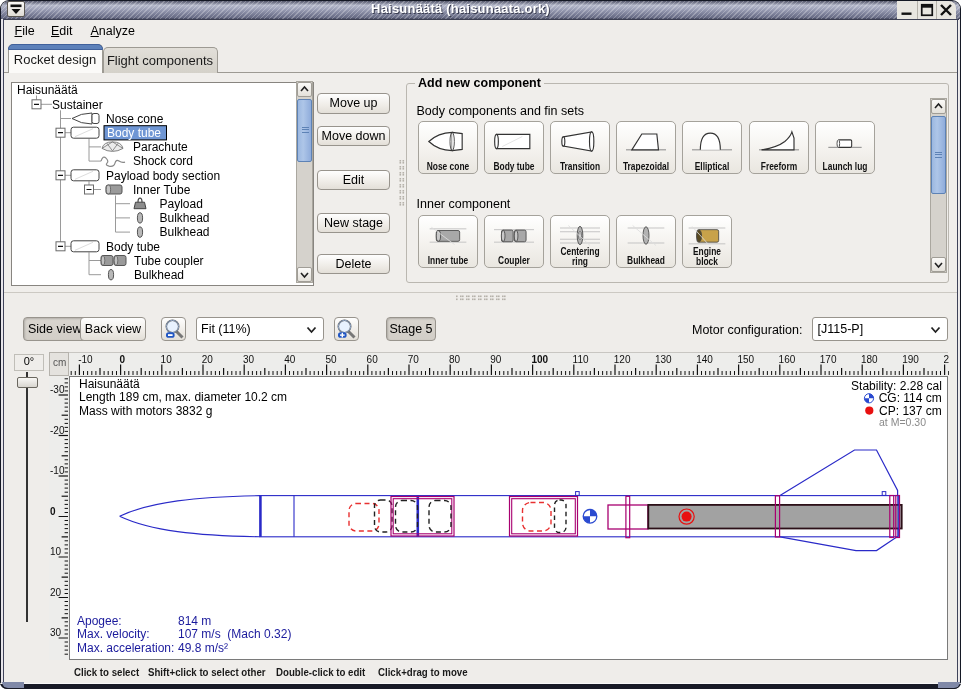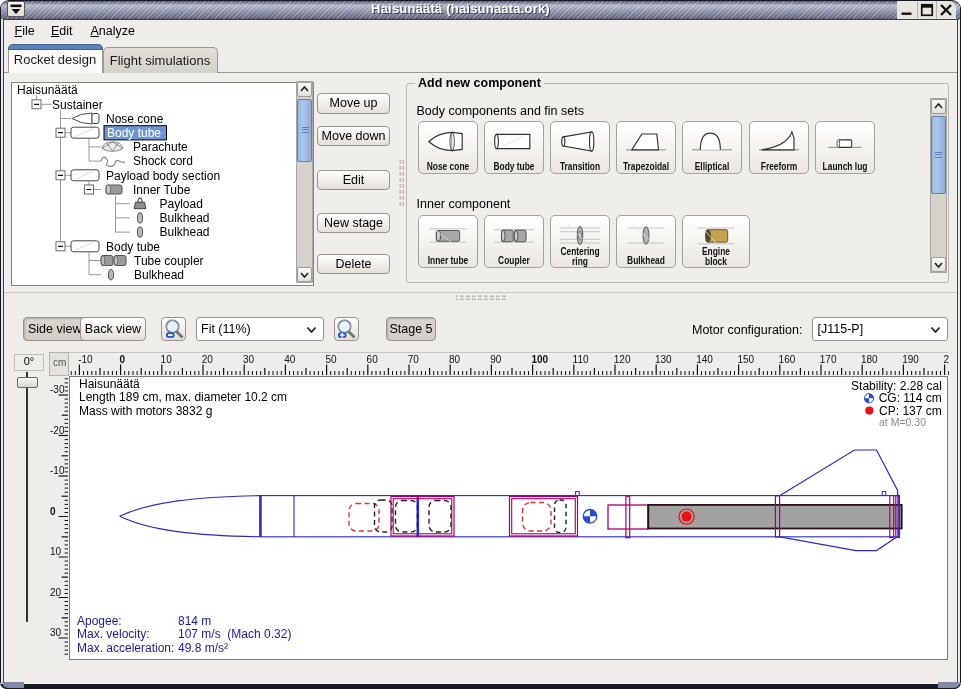"Flight simulations" div.tabtxt { text: simulations -> components }
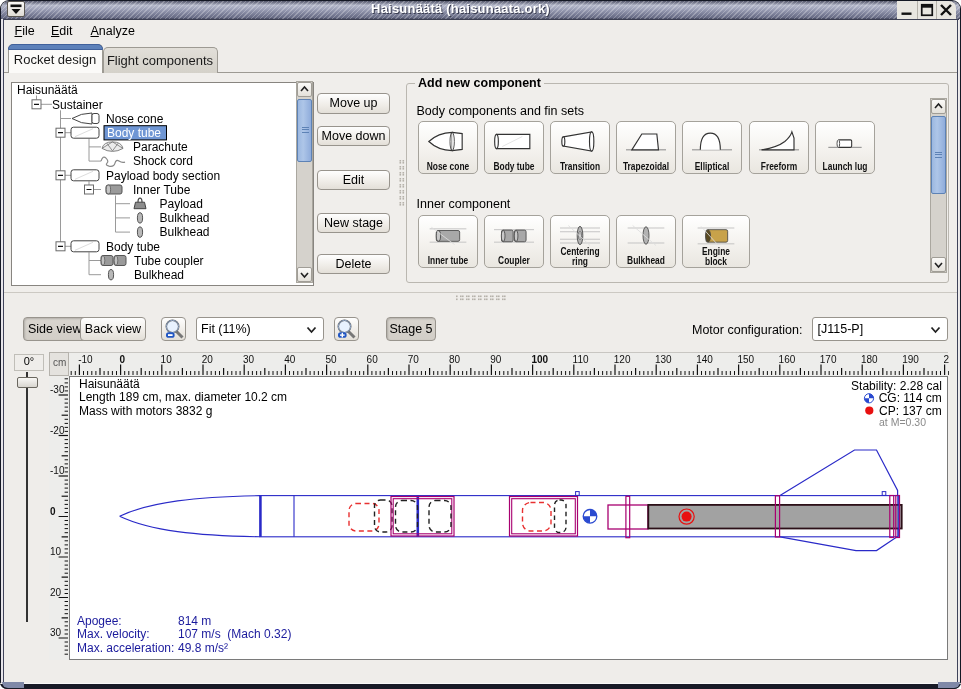"Engine" div.cbtn { width: 68px -> 50px }
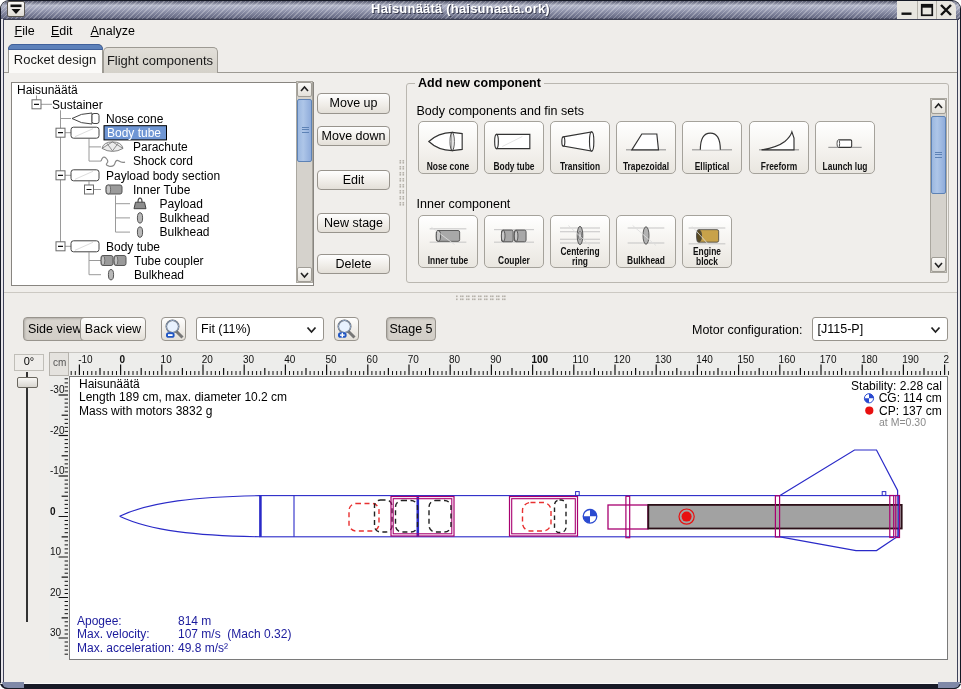"Click to select" div { html: none -> <div> <span>Click to select</span> <span>Shift+click to select other</span> <span>Double-click to edit</span> <span>Click+drag to move</span> </div> }
